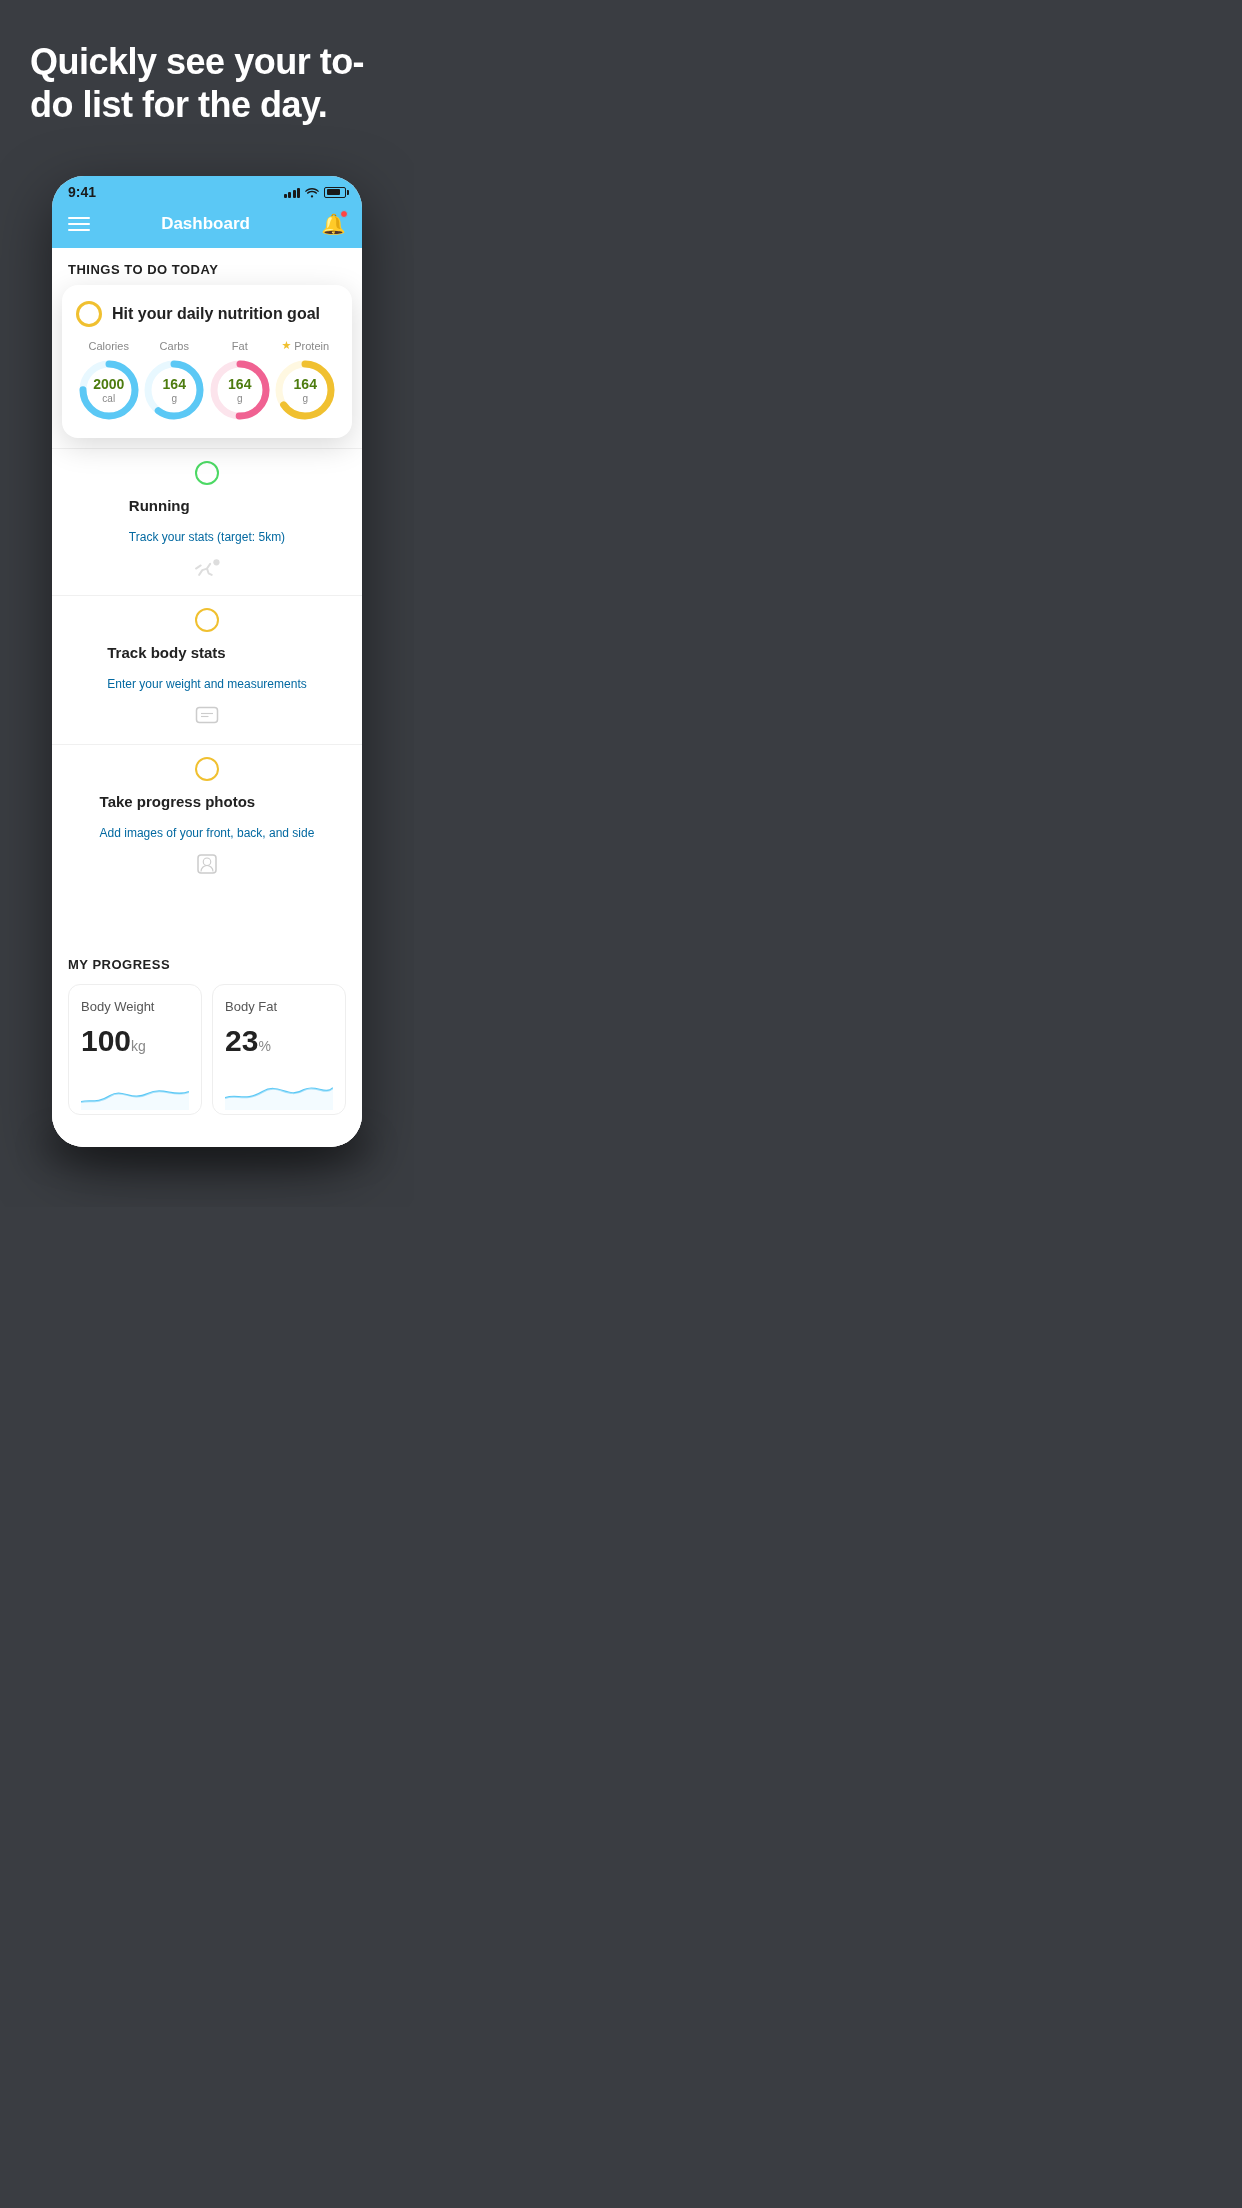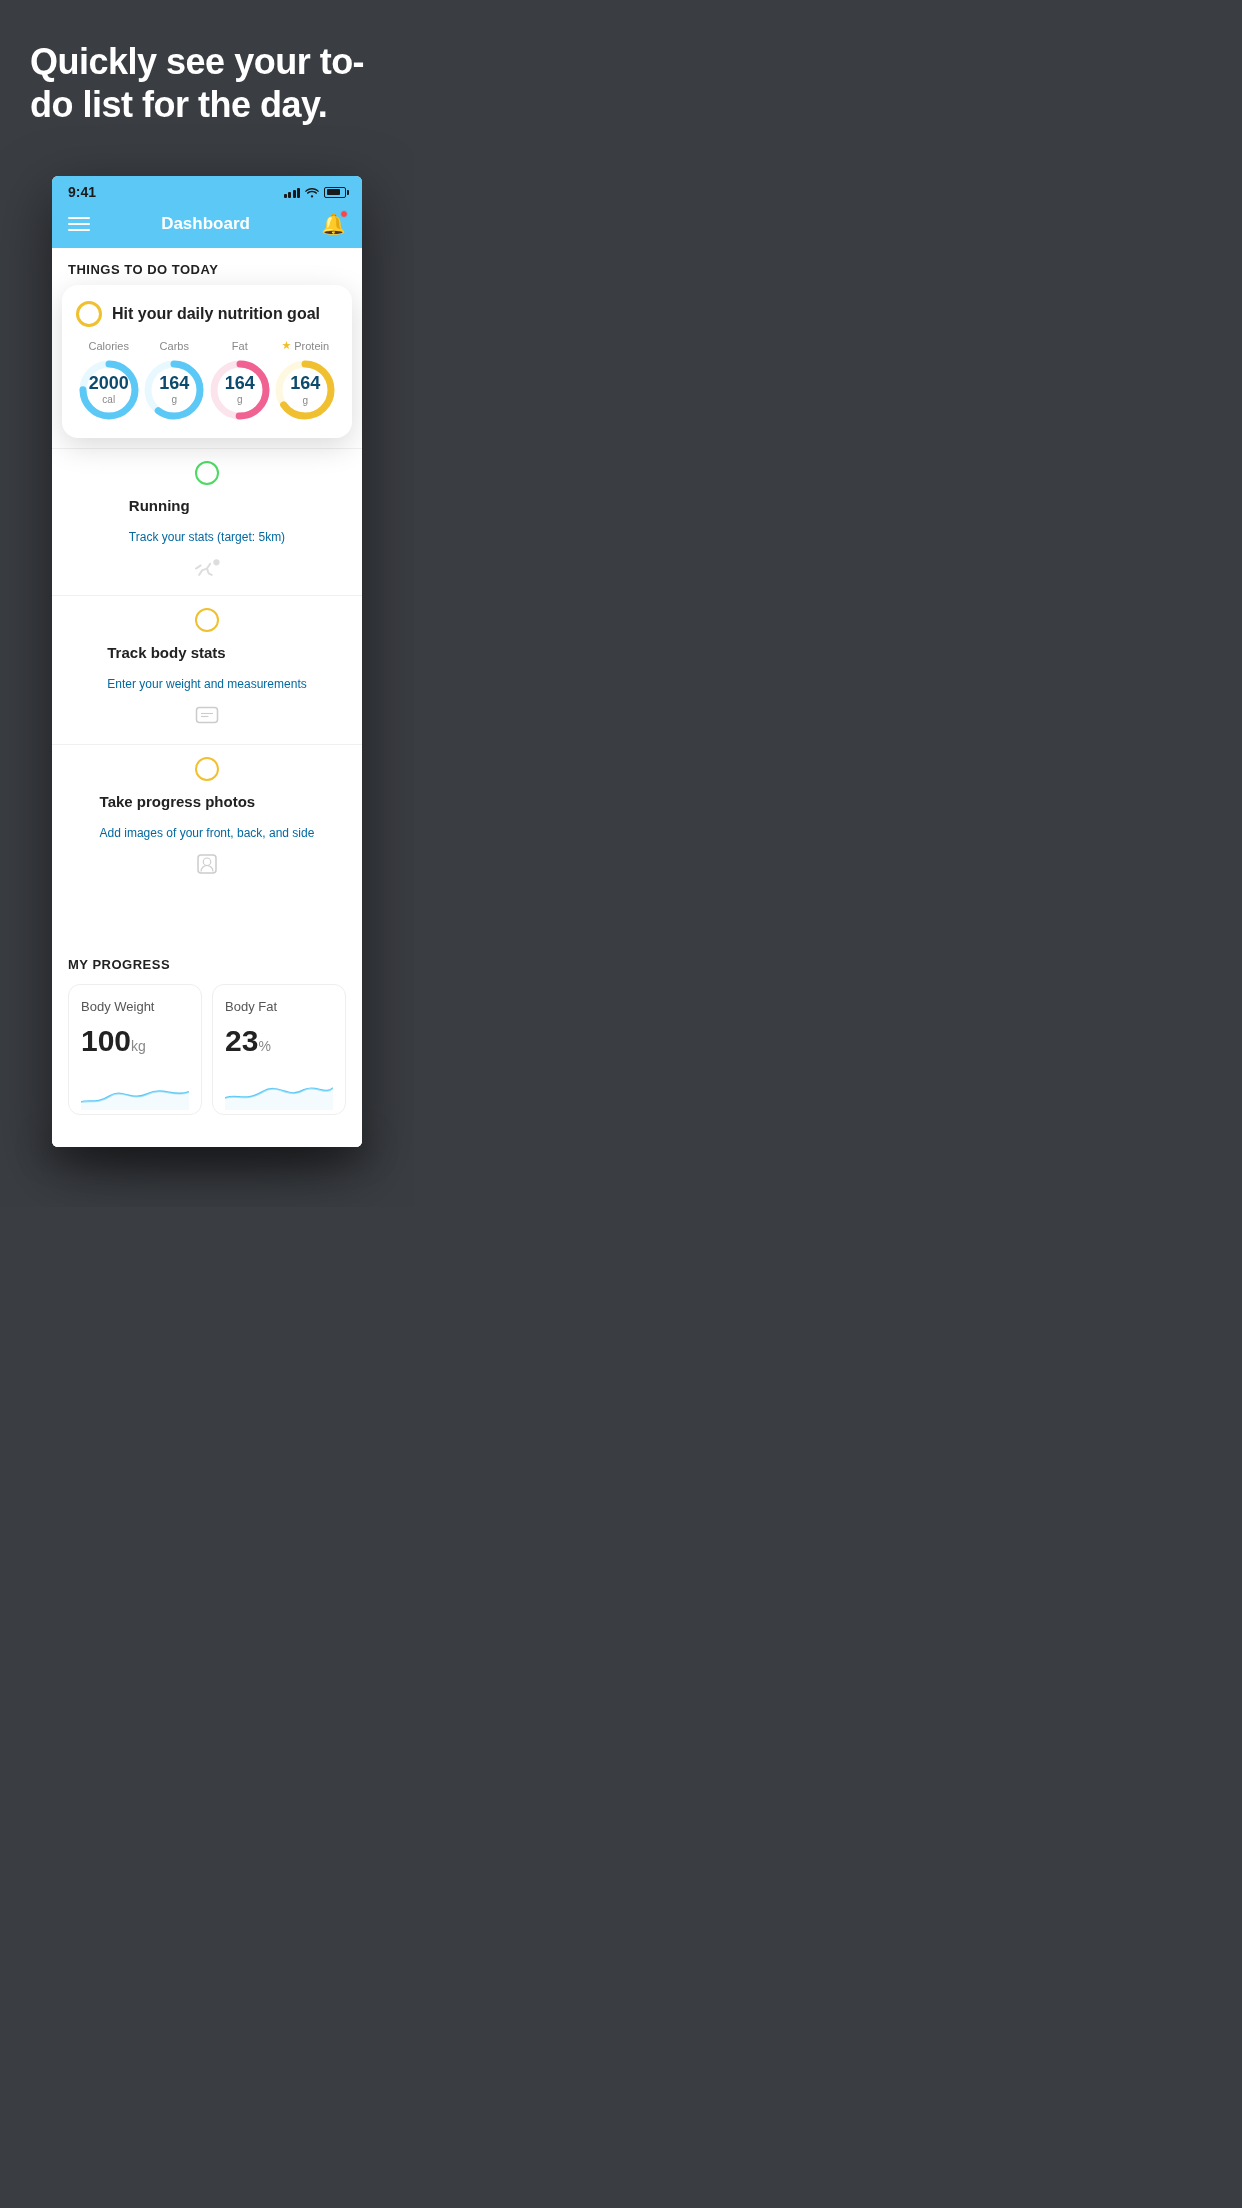"9:41" .phone-mockup { border-radius: 6px -> 32px }
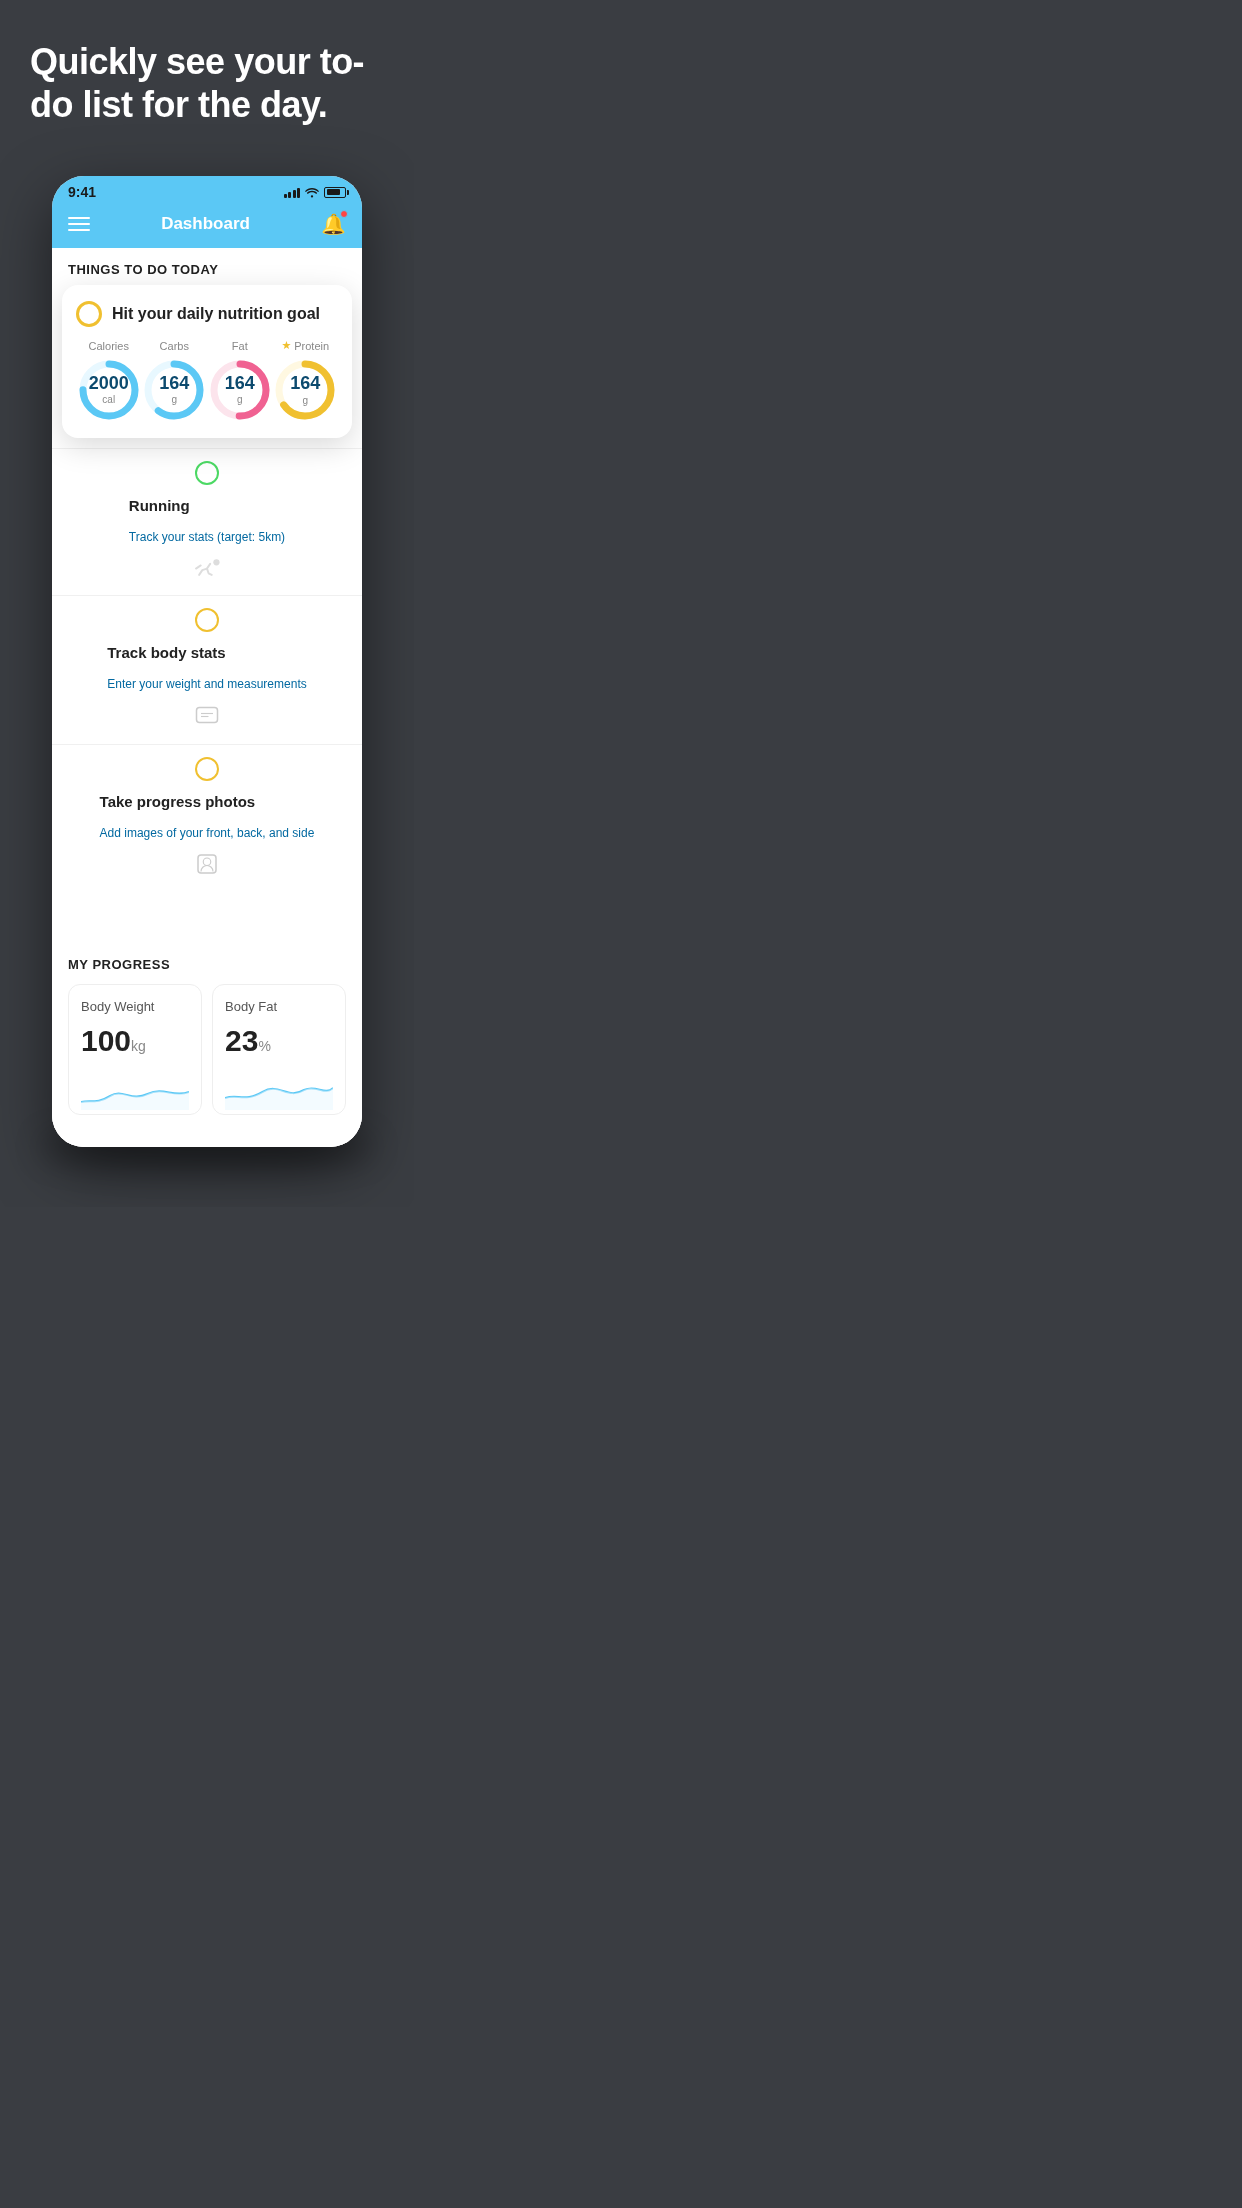"2000" .circle-value { color: #0c4a6e -> #4d7c0f; font-size: 18px -> 14px }
